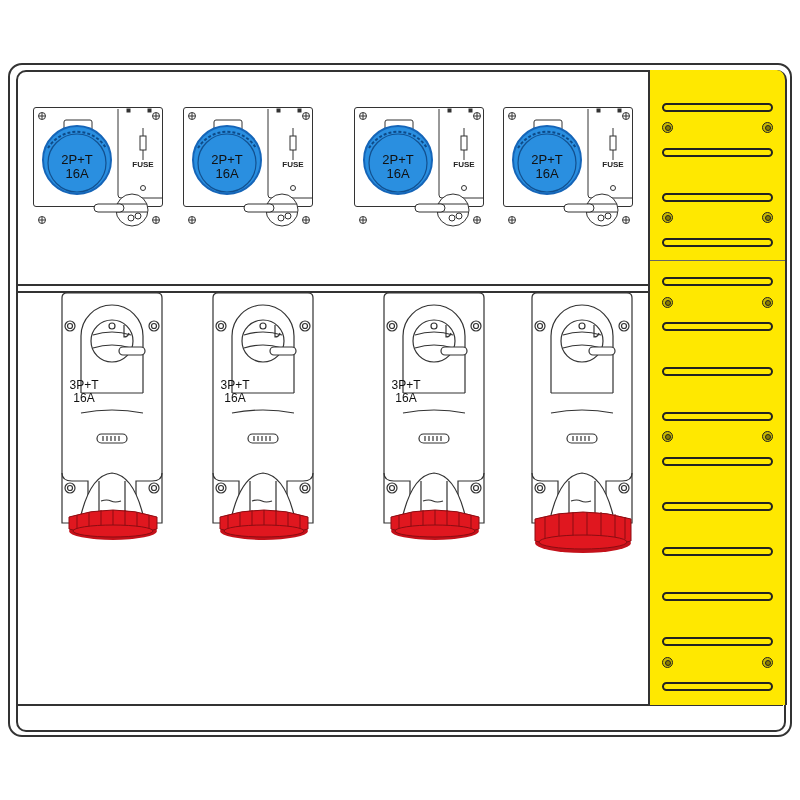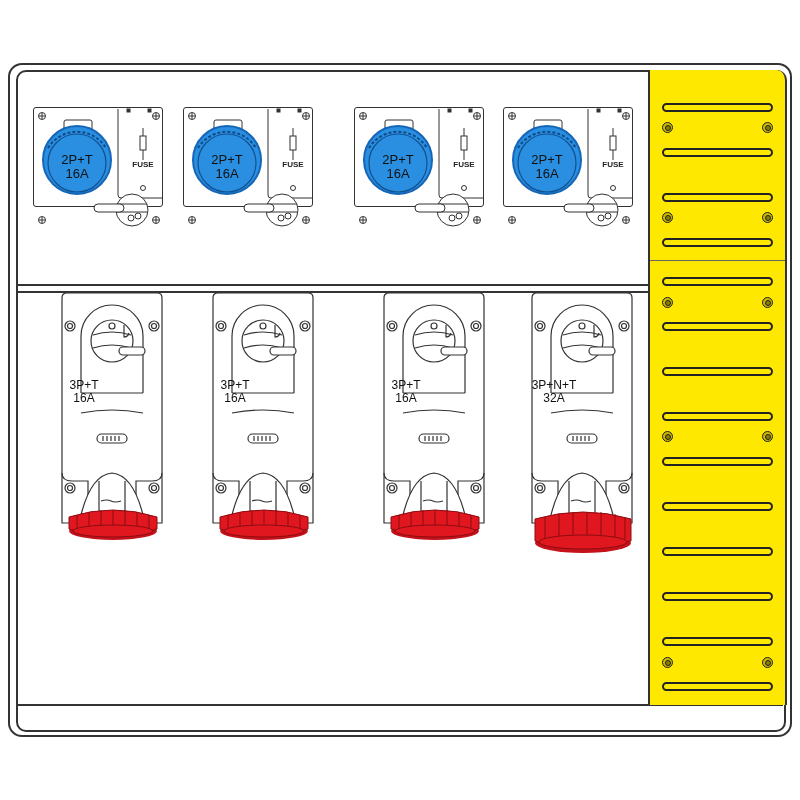"3P+N+T" div.abs { html: <div> <div>3P+N+T</div> <div>32A</div> </div> -> none }
